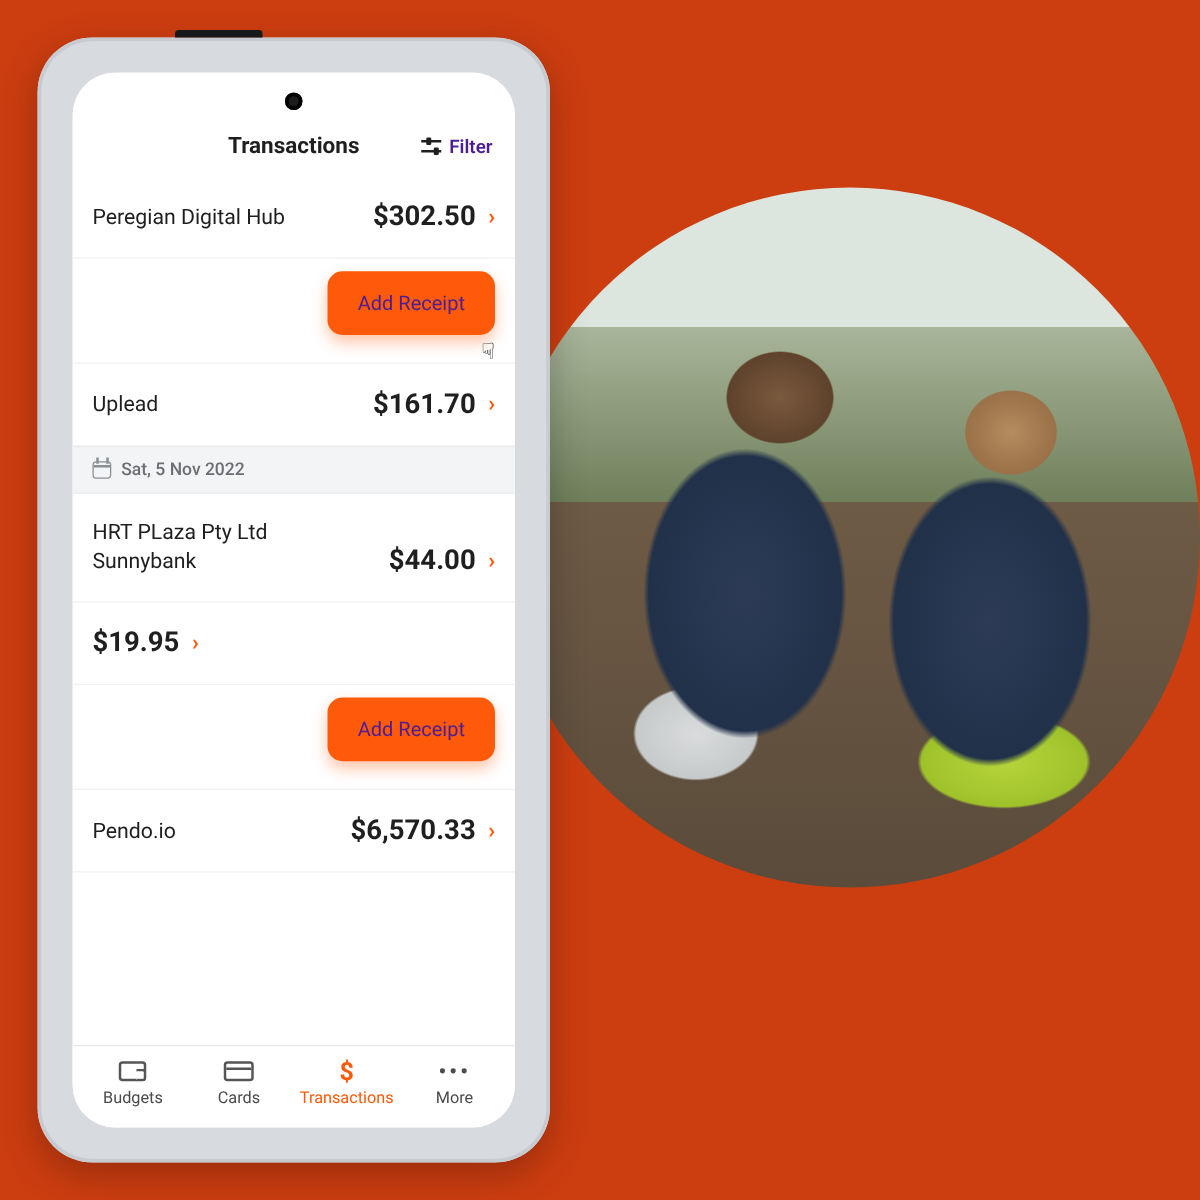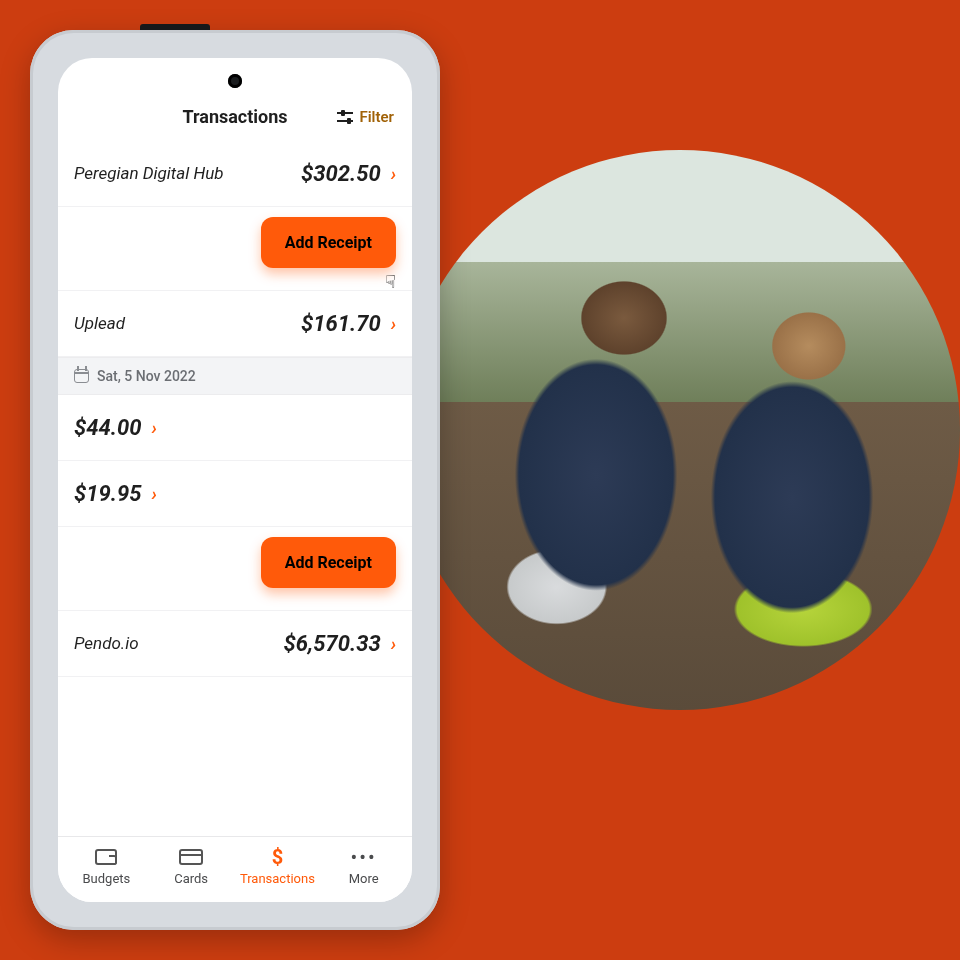"Filter" .filter { color: #a16207 -> #4c1d95 }
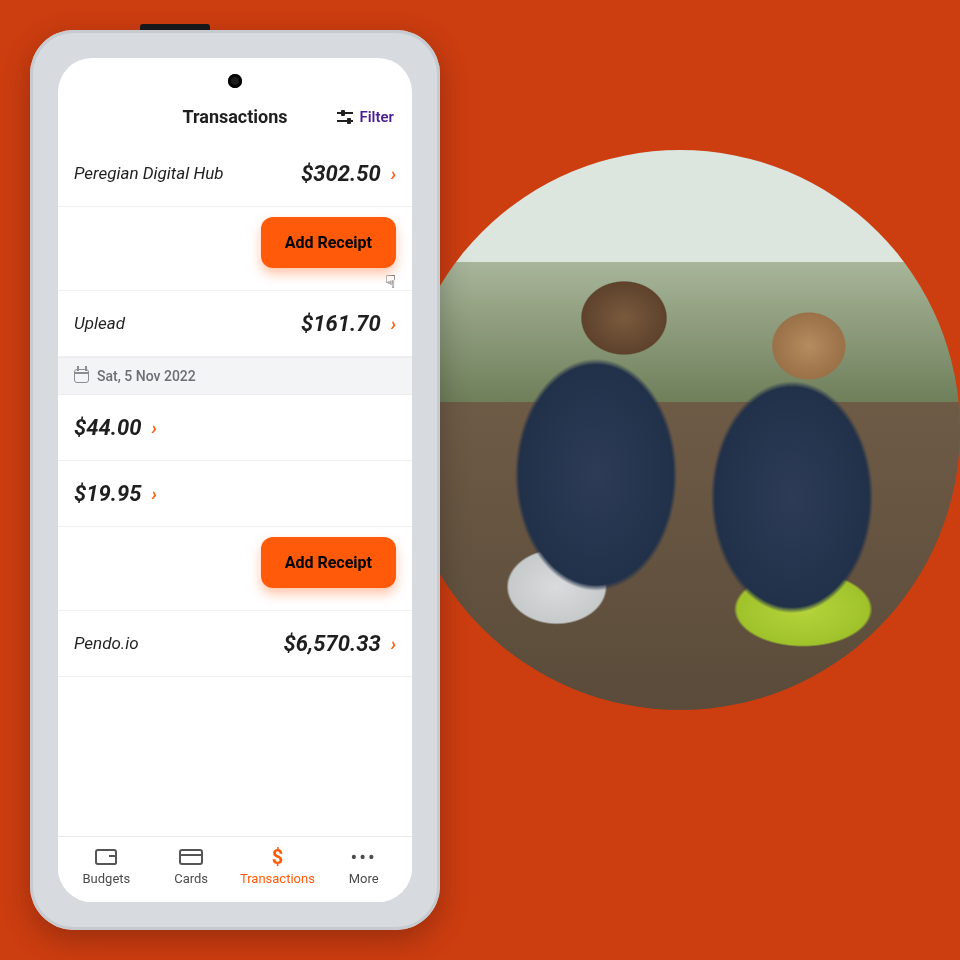"Peregian Digital Hub" .txn { align-items: center -> flex-end; font-style: italic -> none }
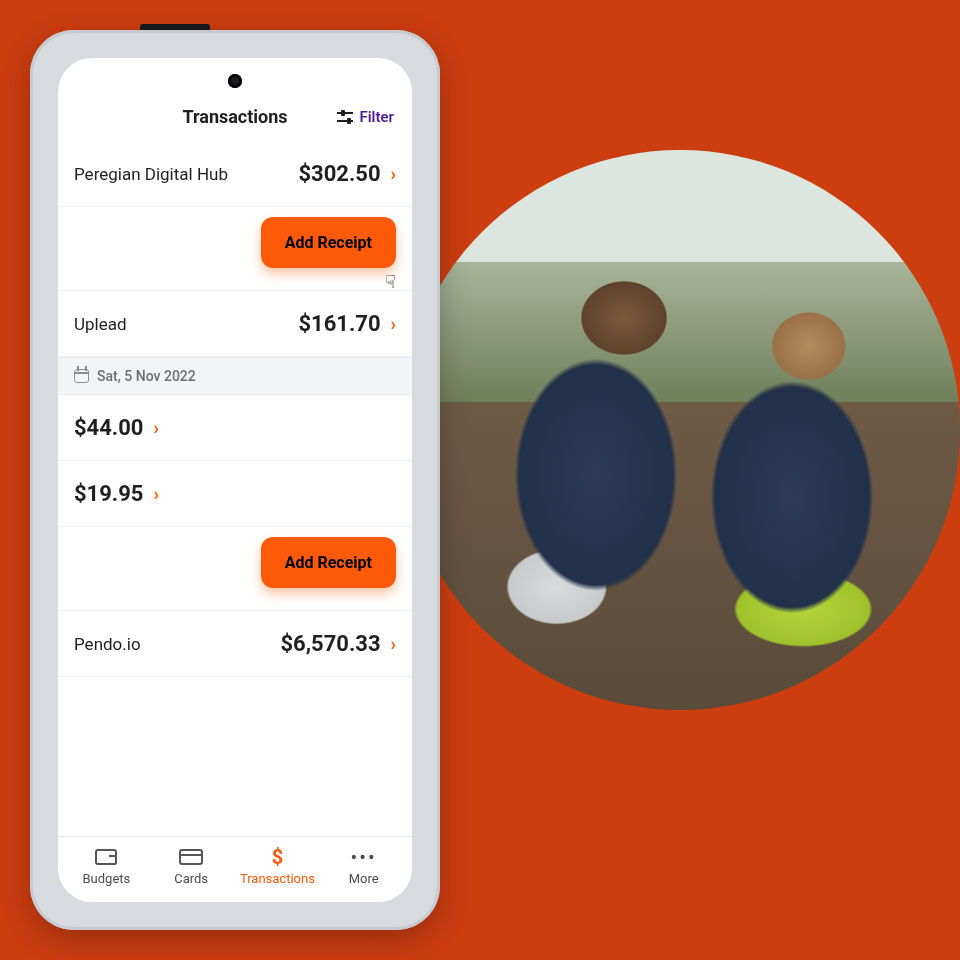"Add Receipt" .add-receipt { color: #000000 -> #4c1d95; font-weight: 700 -> 400 }
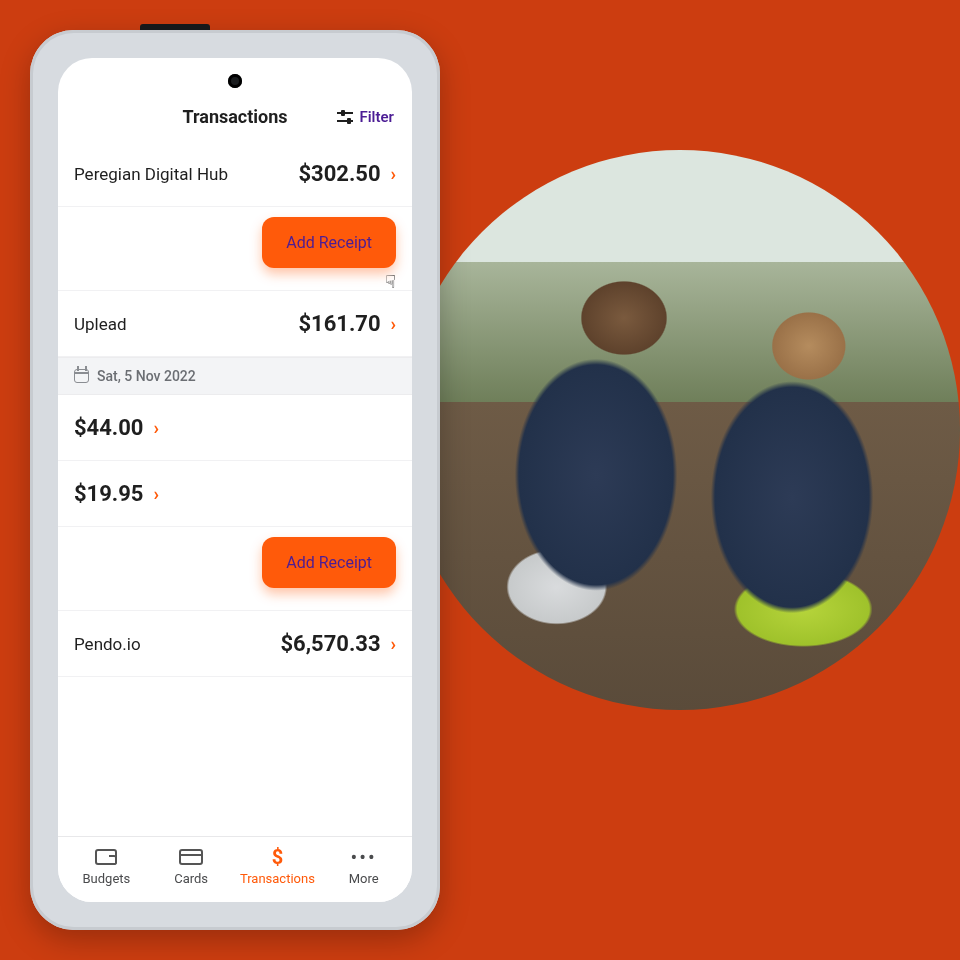"HRT PLaza Pty Ltd Sunnybank" div.txn-name { html: none -> <div>HRT PLaza Pty Ltd Sunnybank</div> }
